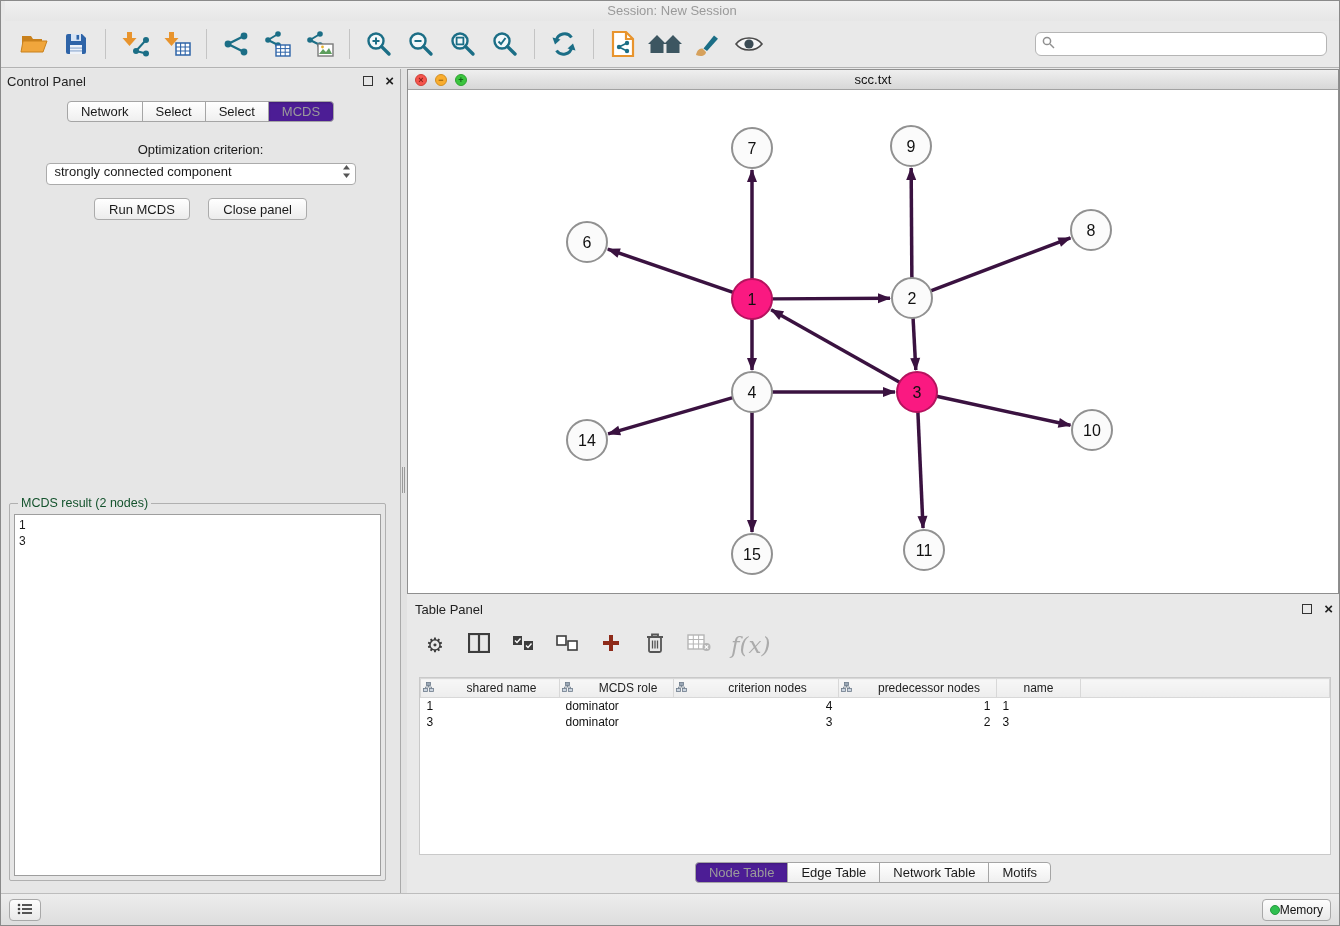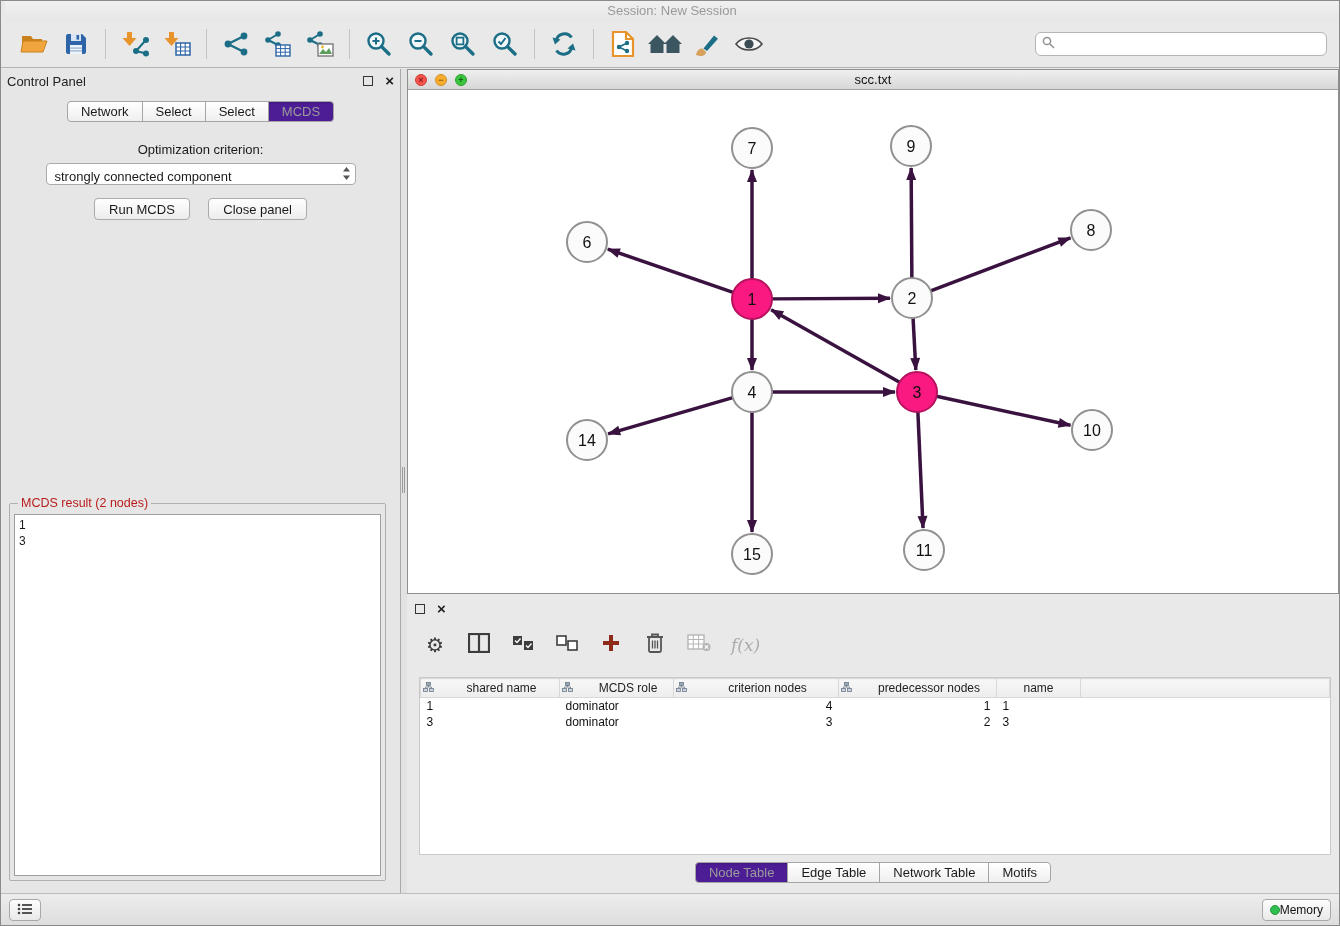"strongly connected component" .dropdown { align-items: flex-end -> flex-start }
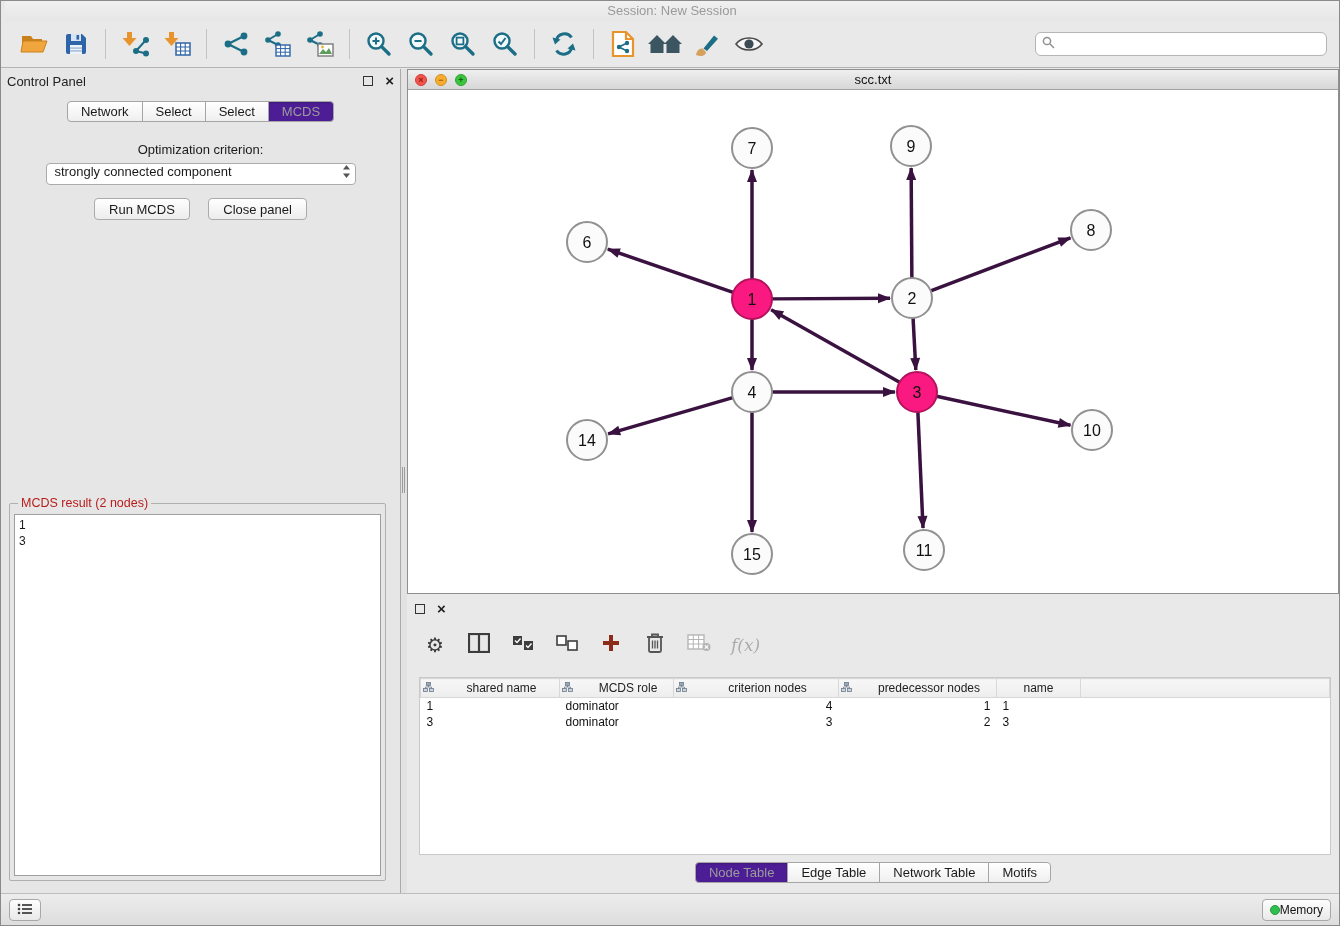"MCDS result (2 nodes)" .result-box legend { color: #b91c1c -> #14532d }
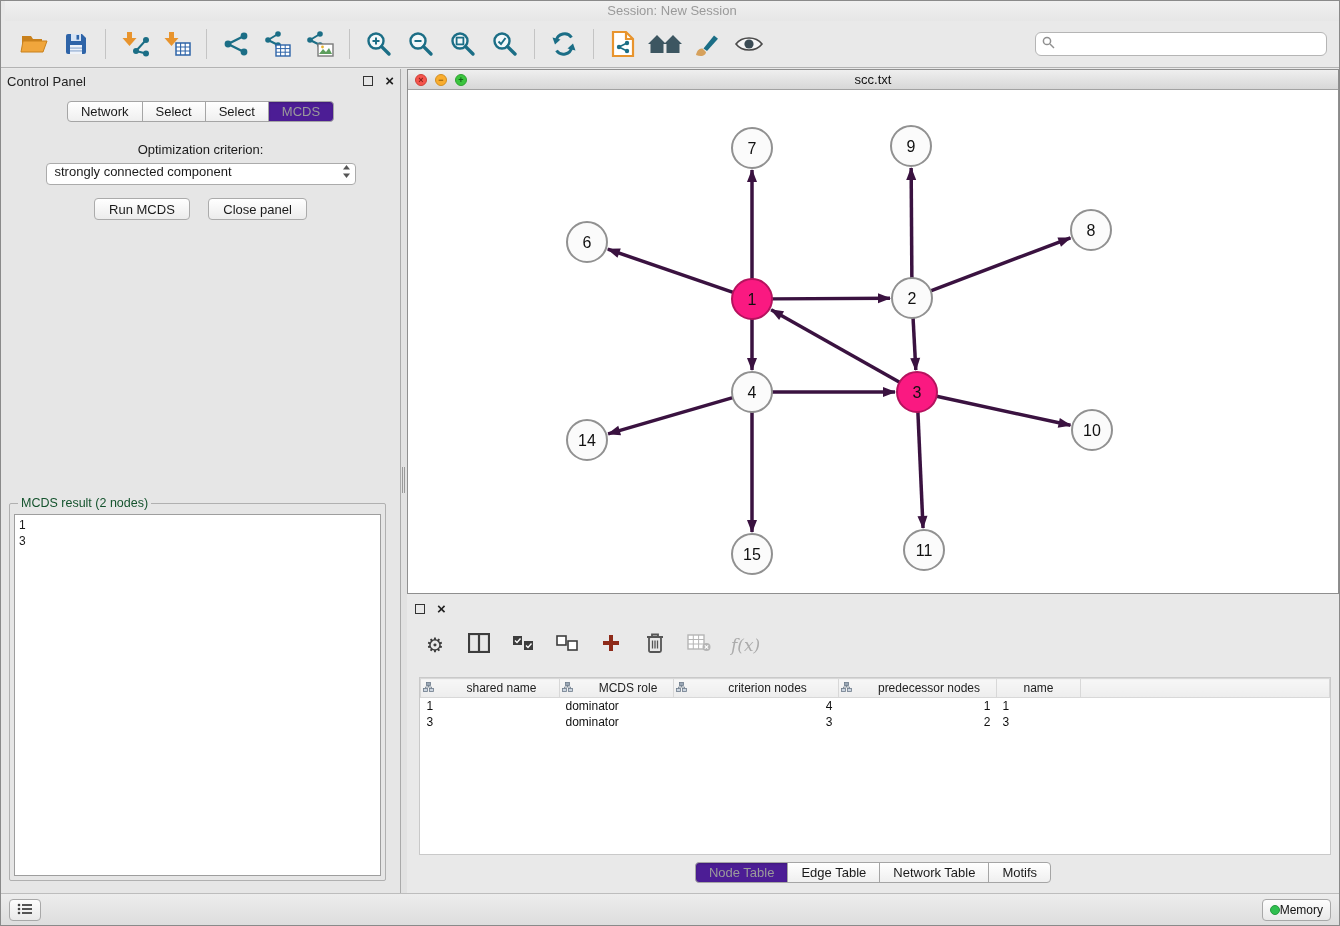"Table Panel" span.ph-title { html: none -> <span>Table Panel</span> }
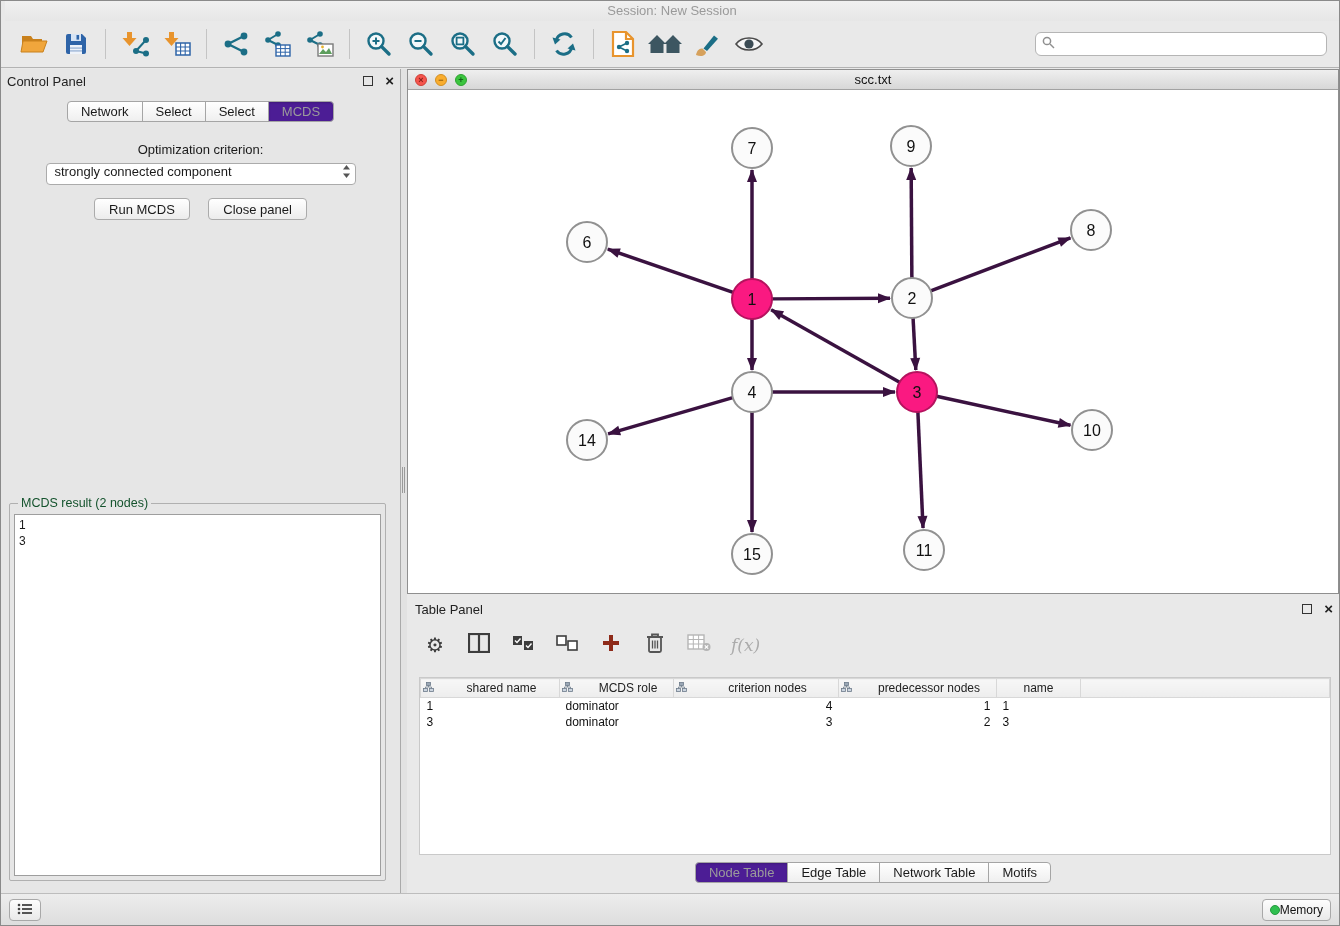"f(x)" .fx { font-size: 17px -> 23px }
